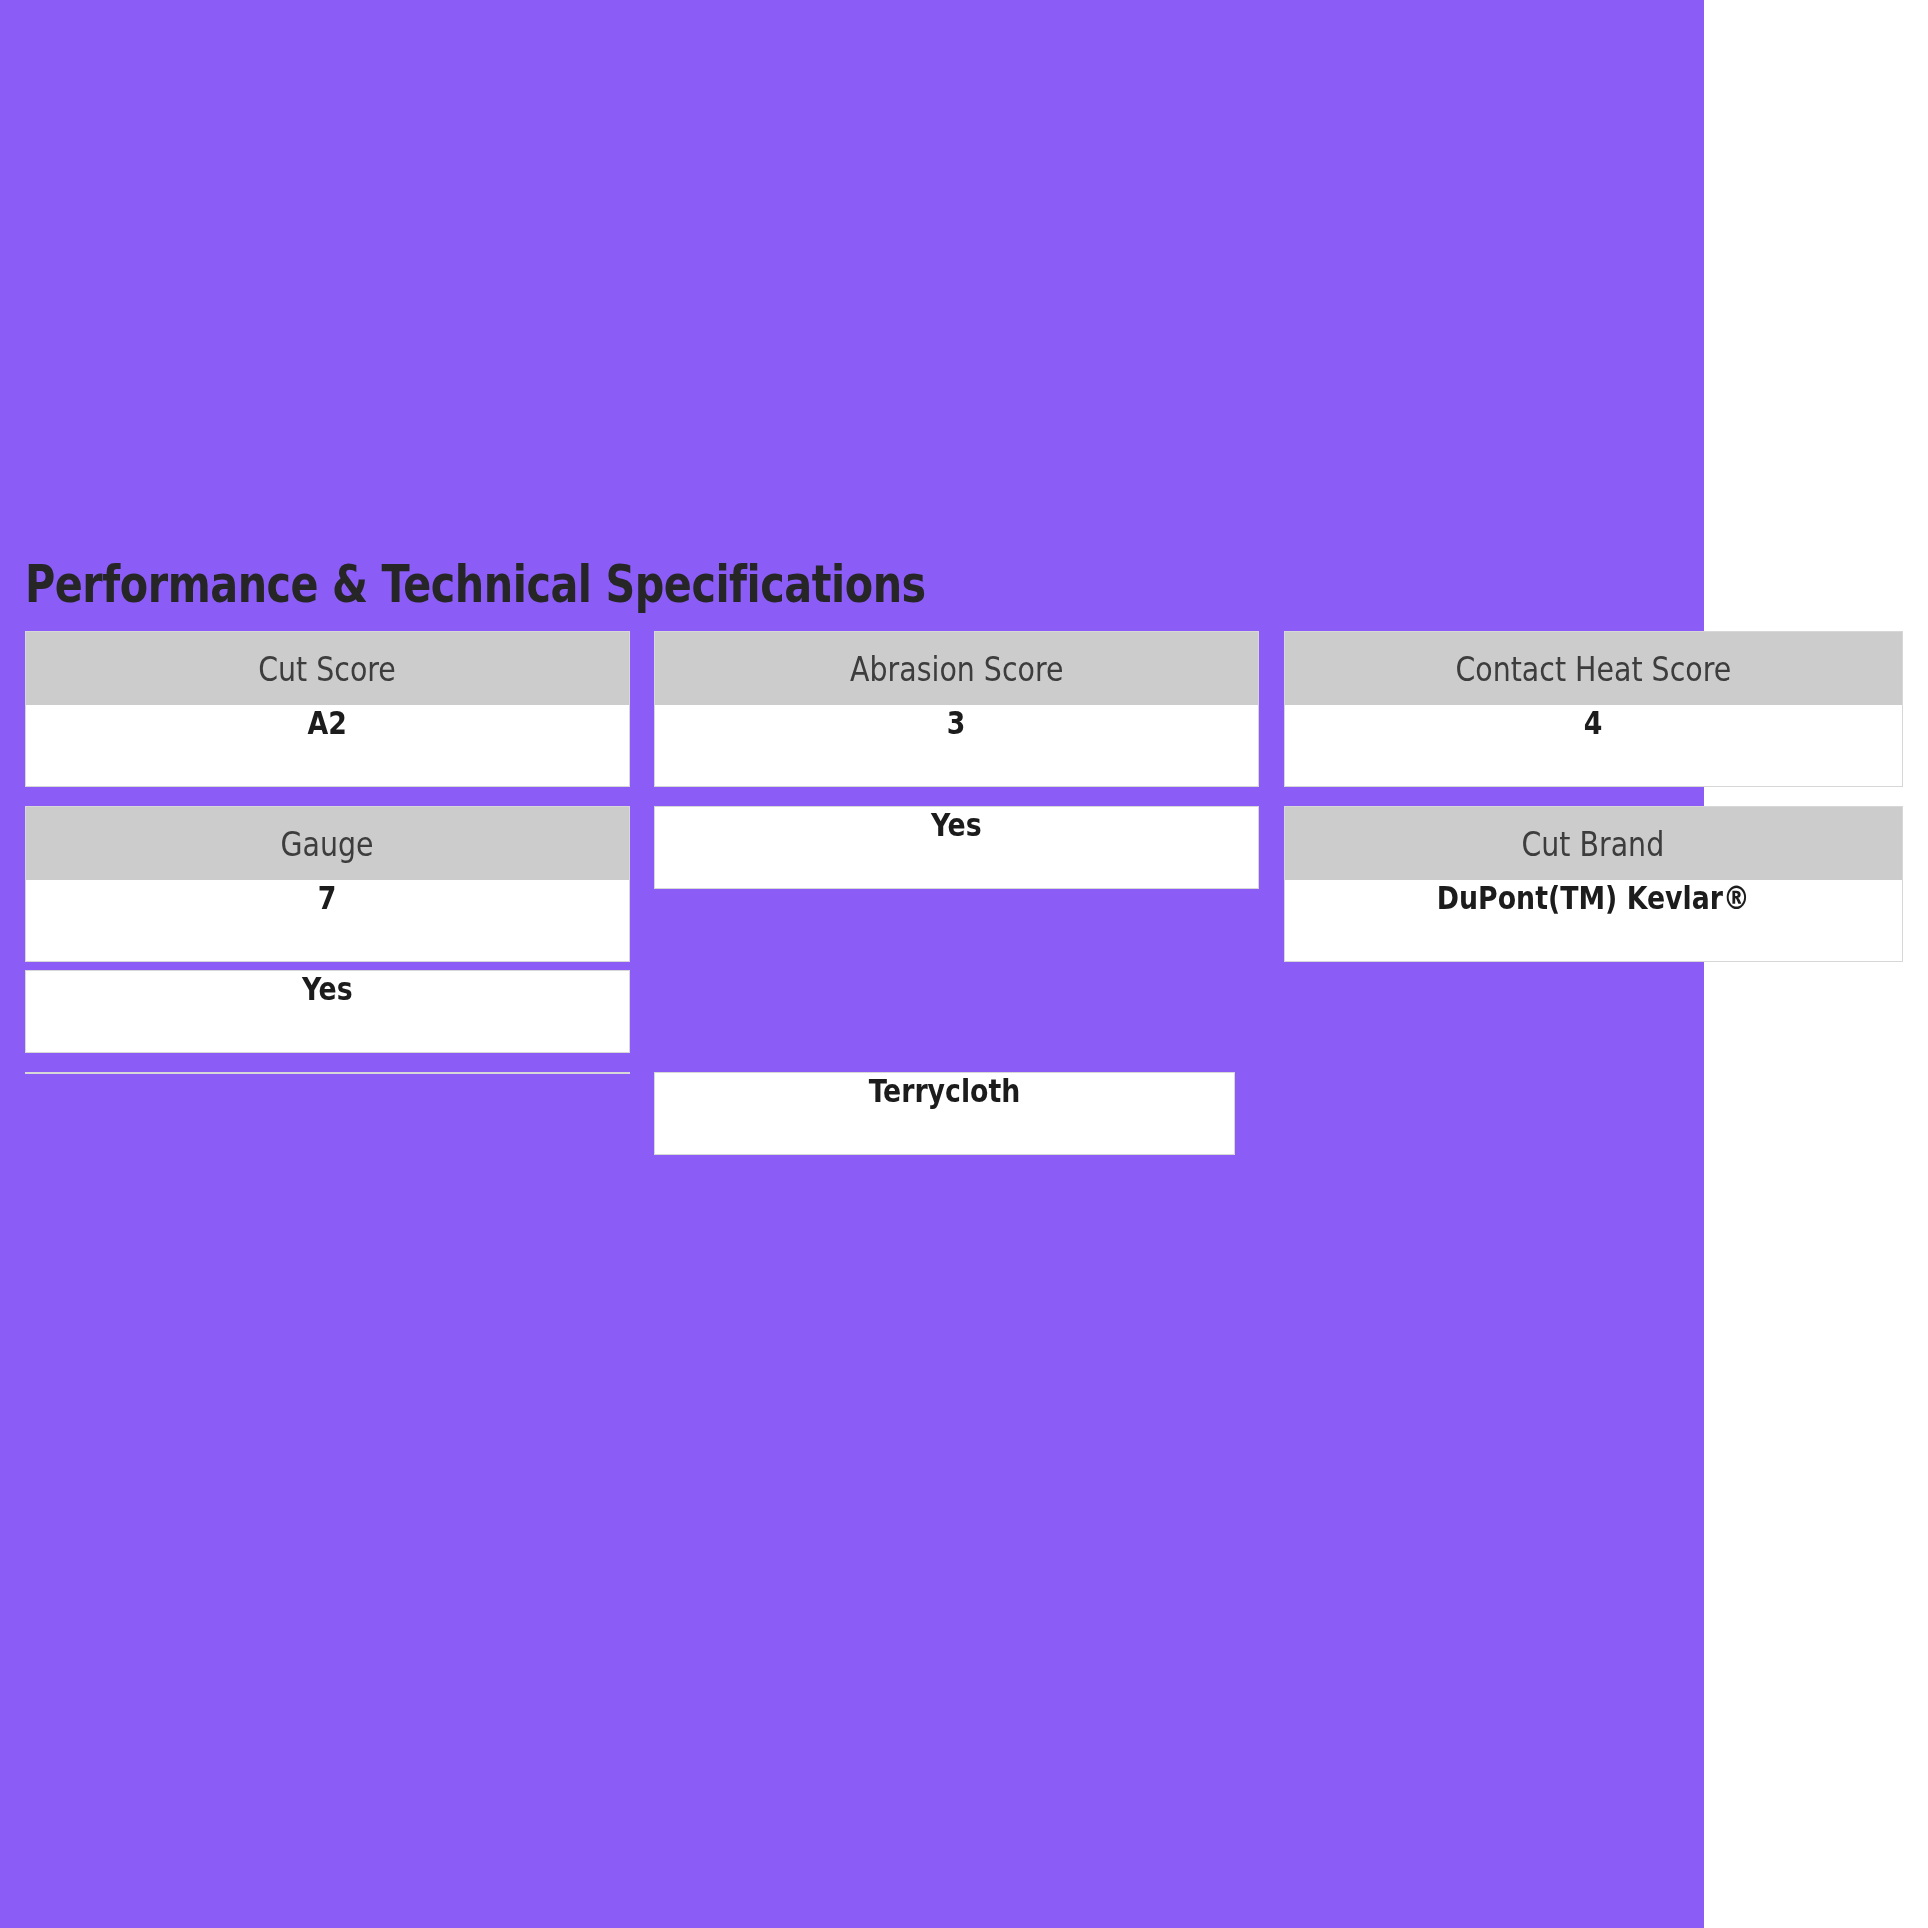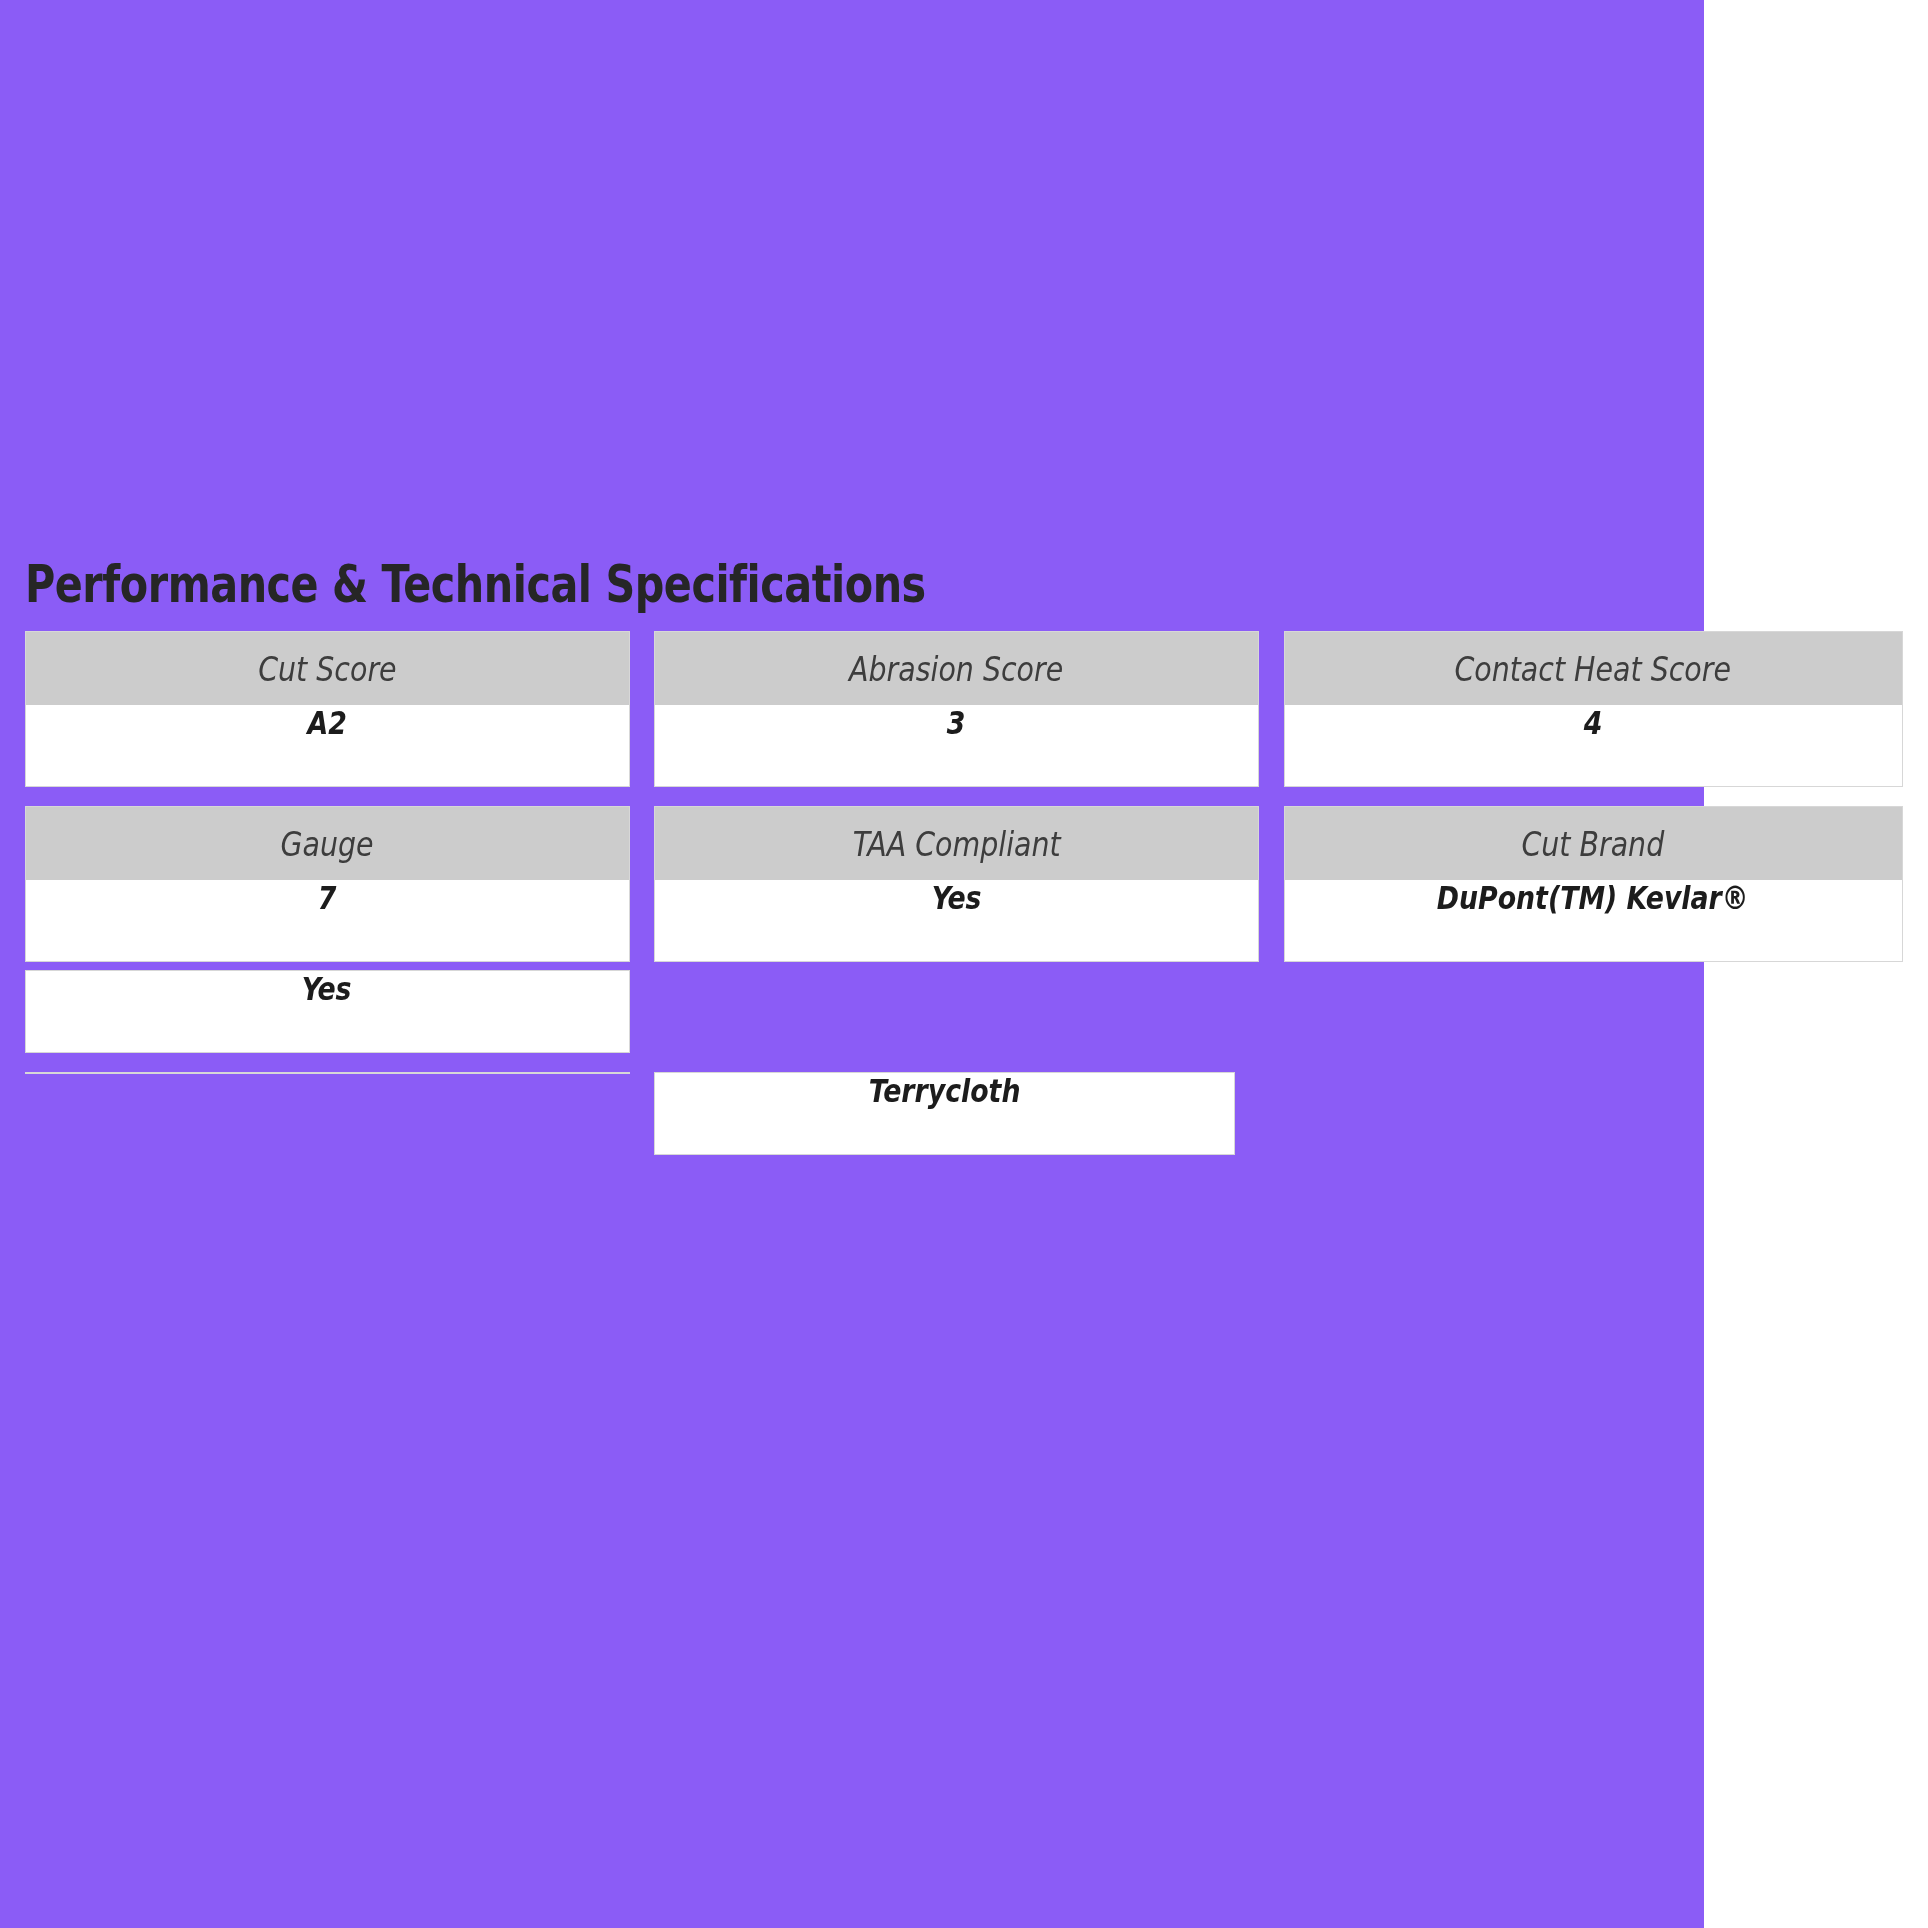"Cut Score" .spec-grid { font-style: italic -> none }
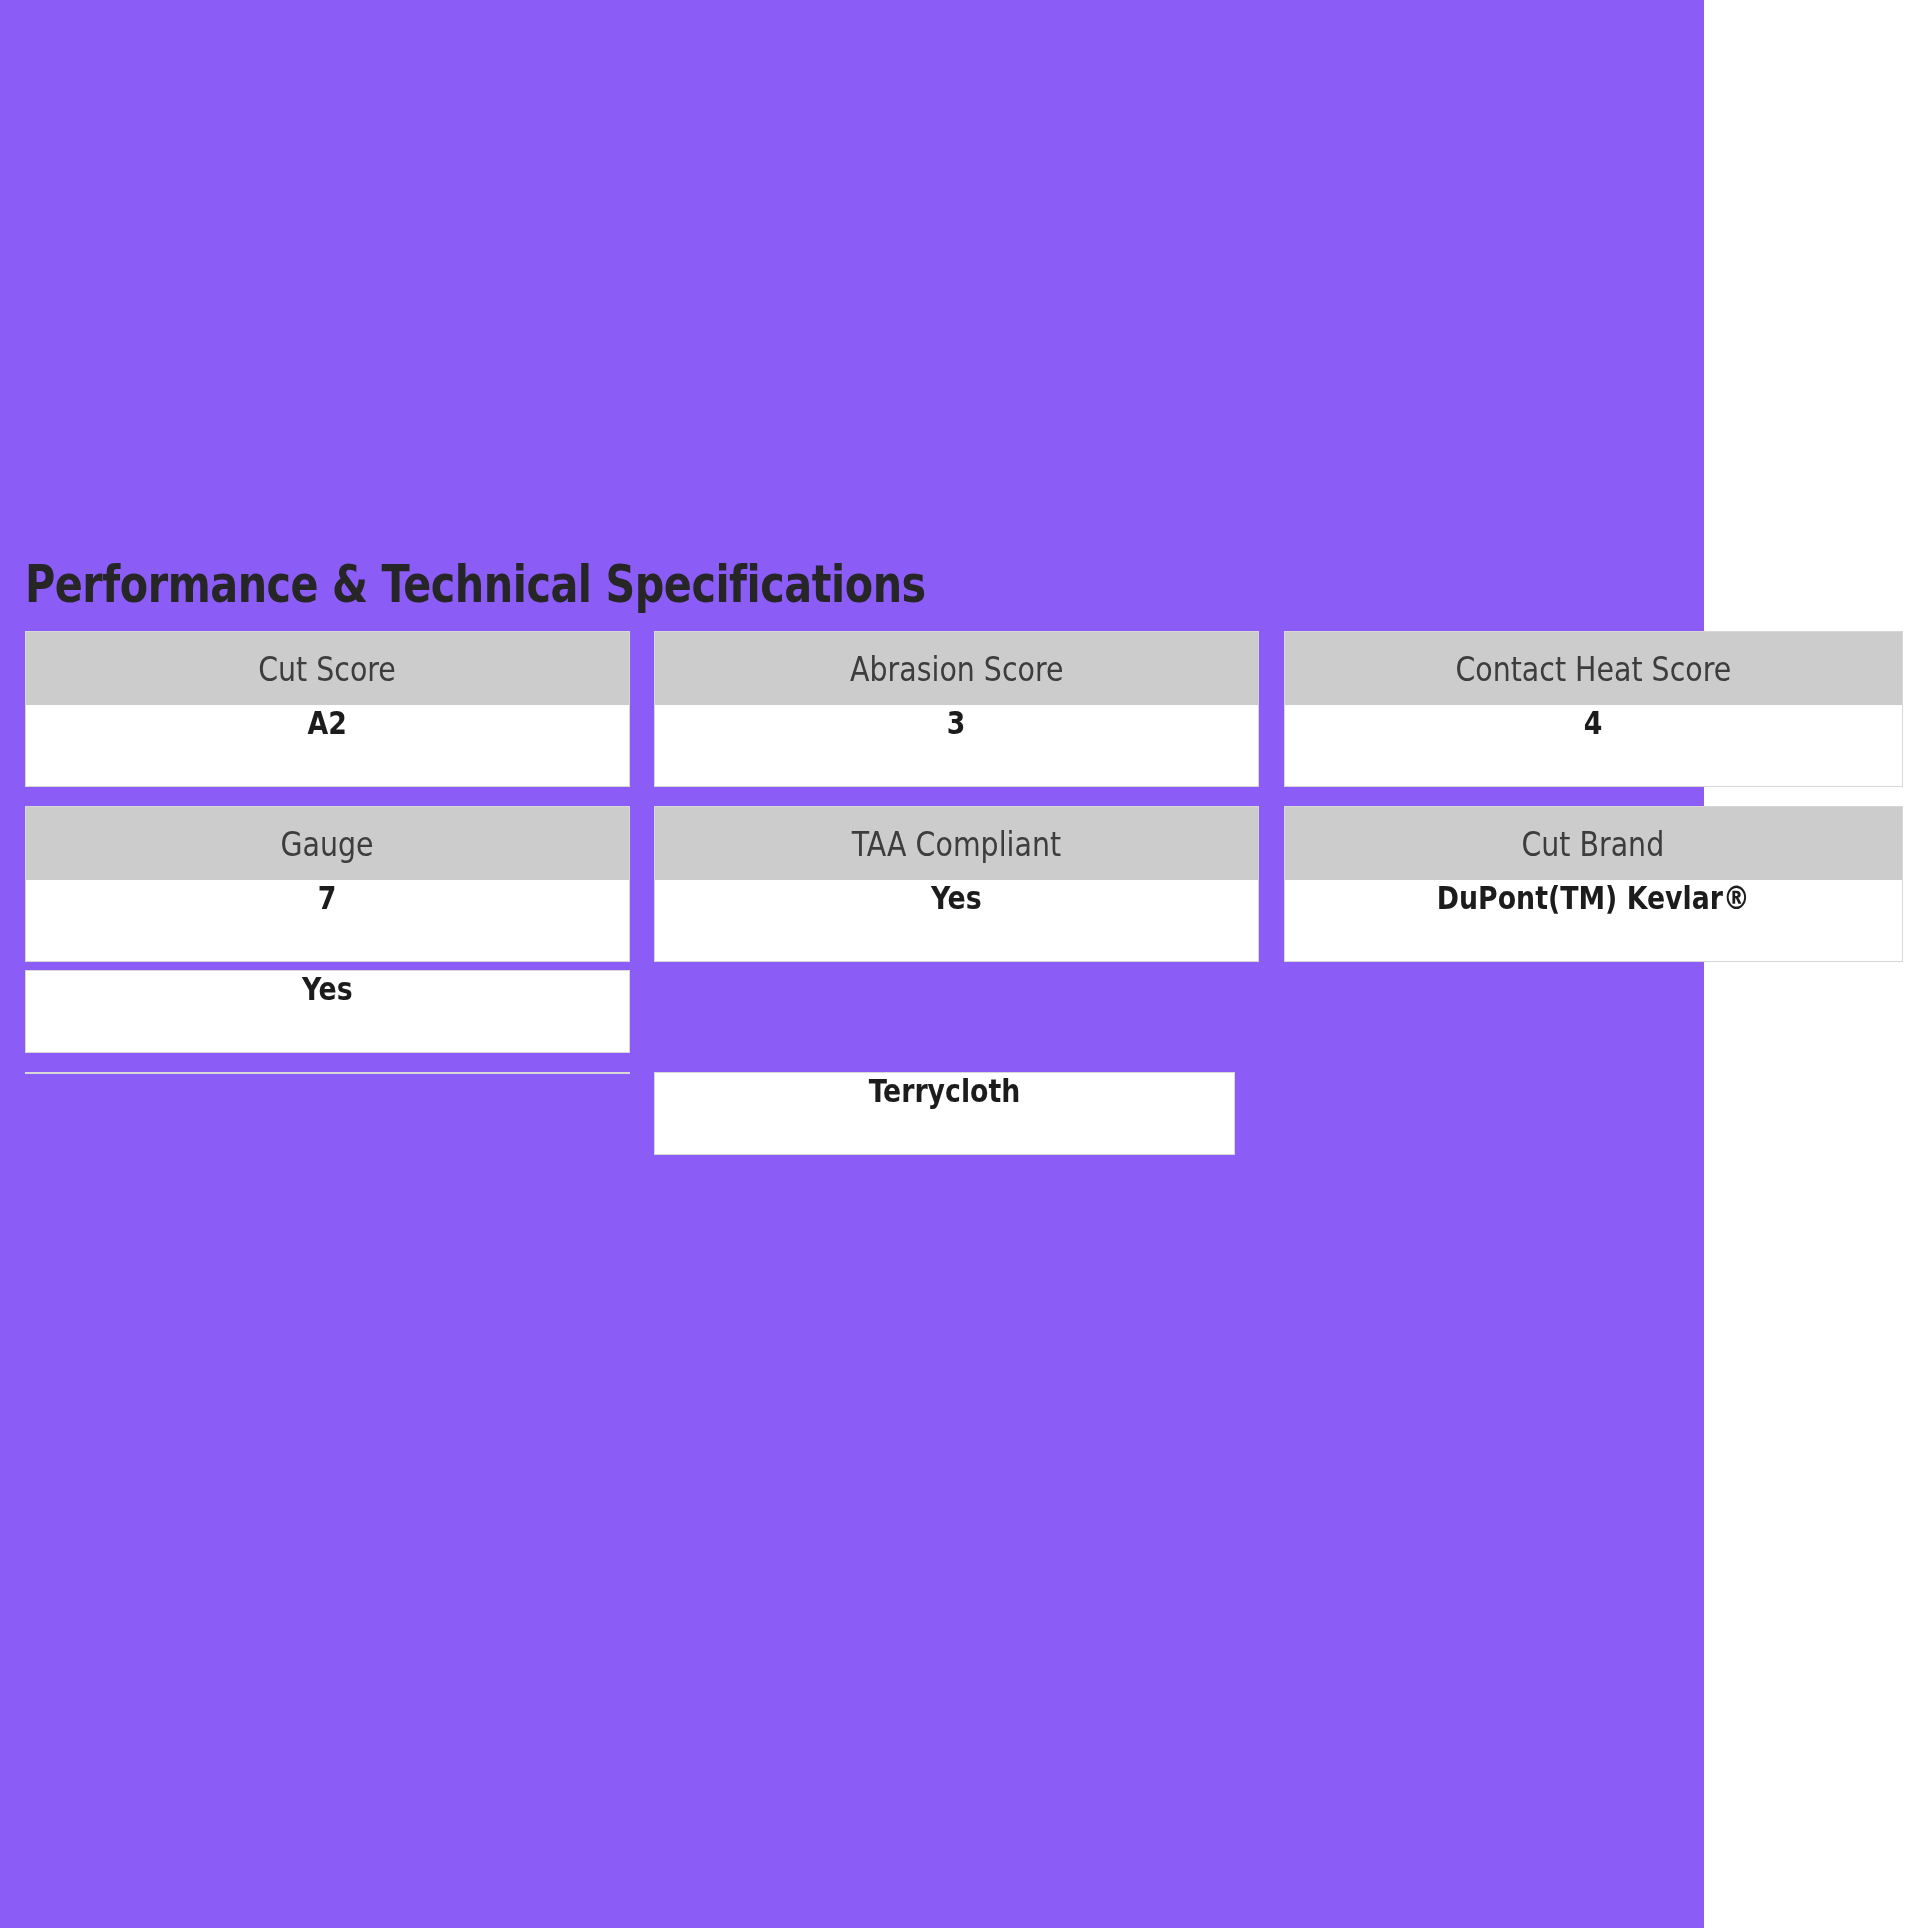"TAA Compliant" div.spec-card-header { html: <div> <span>TAA Compliant</span> </div> -> none }
